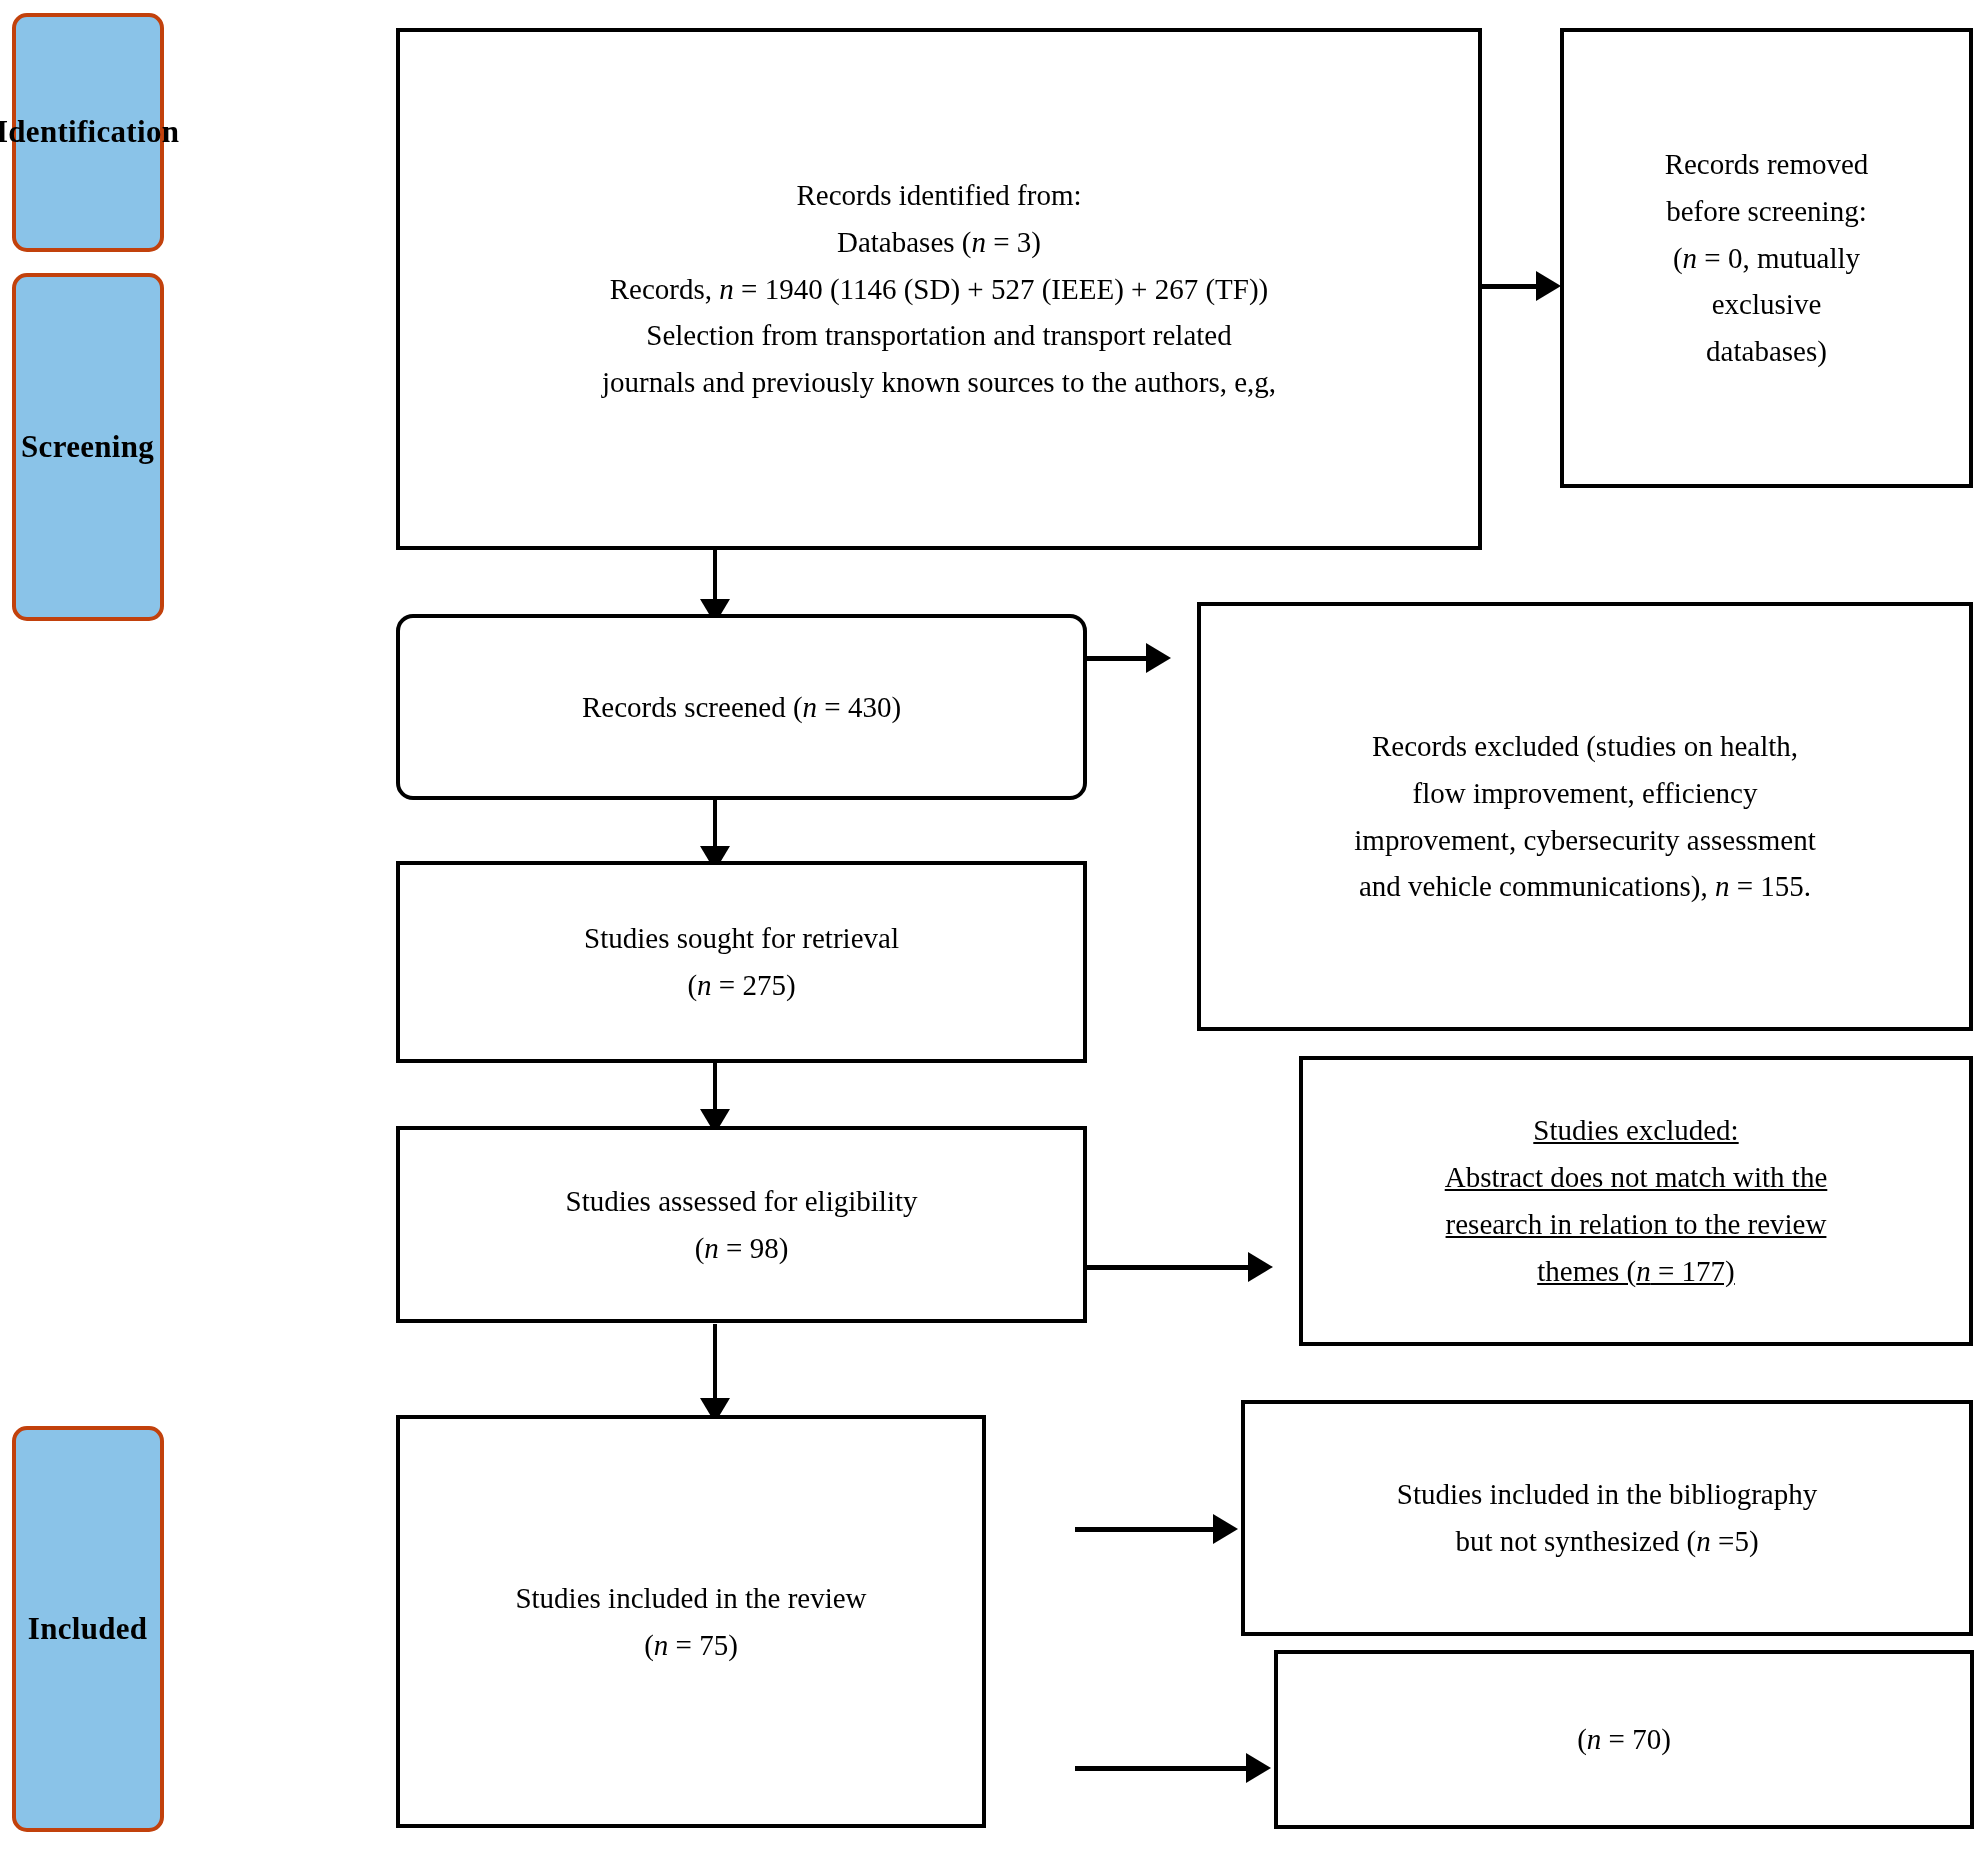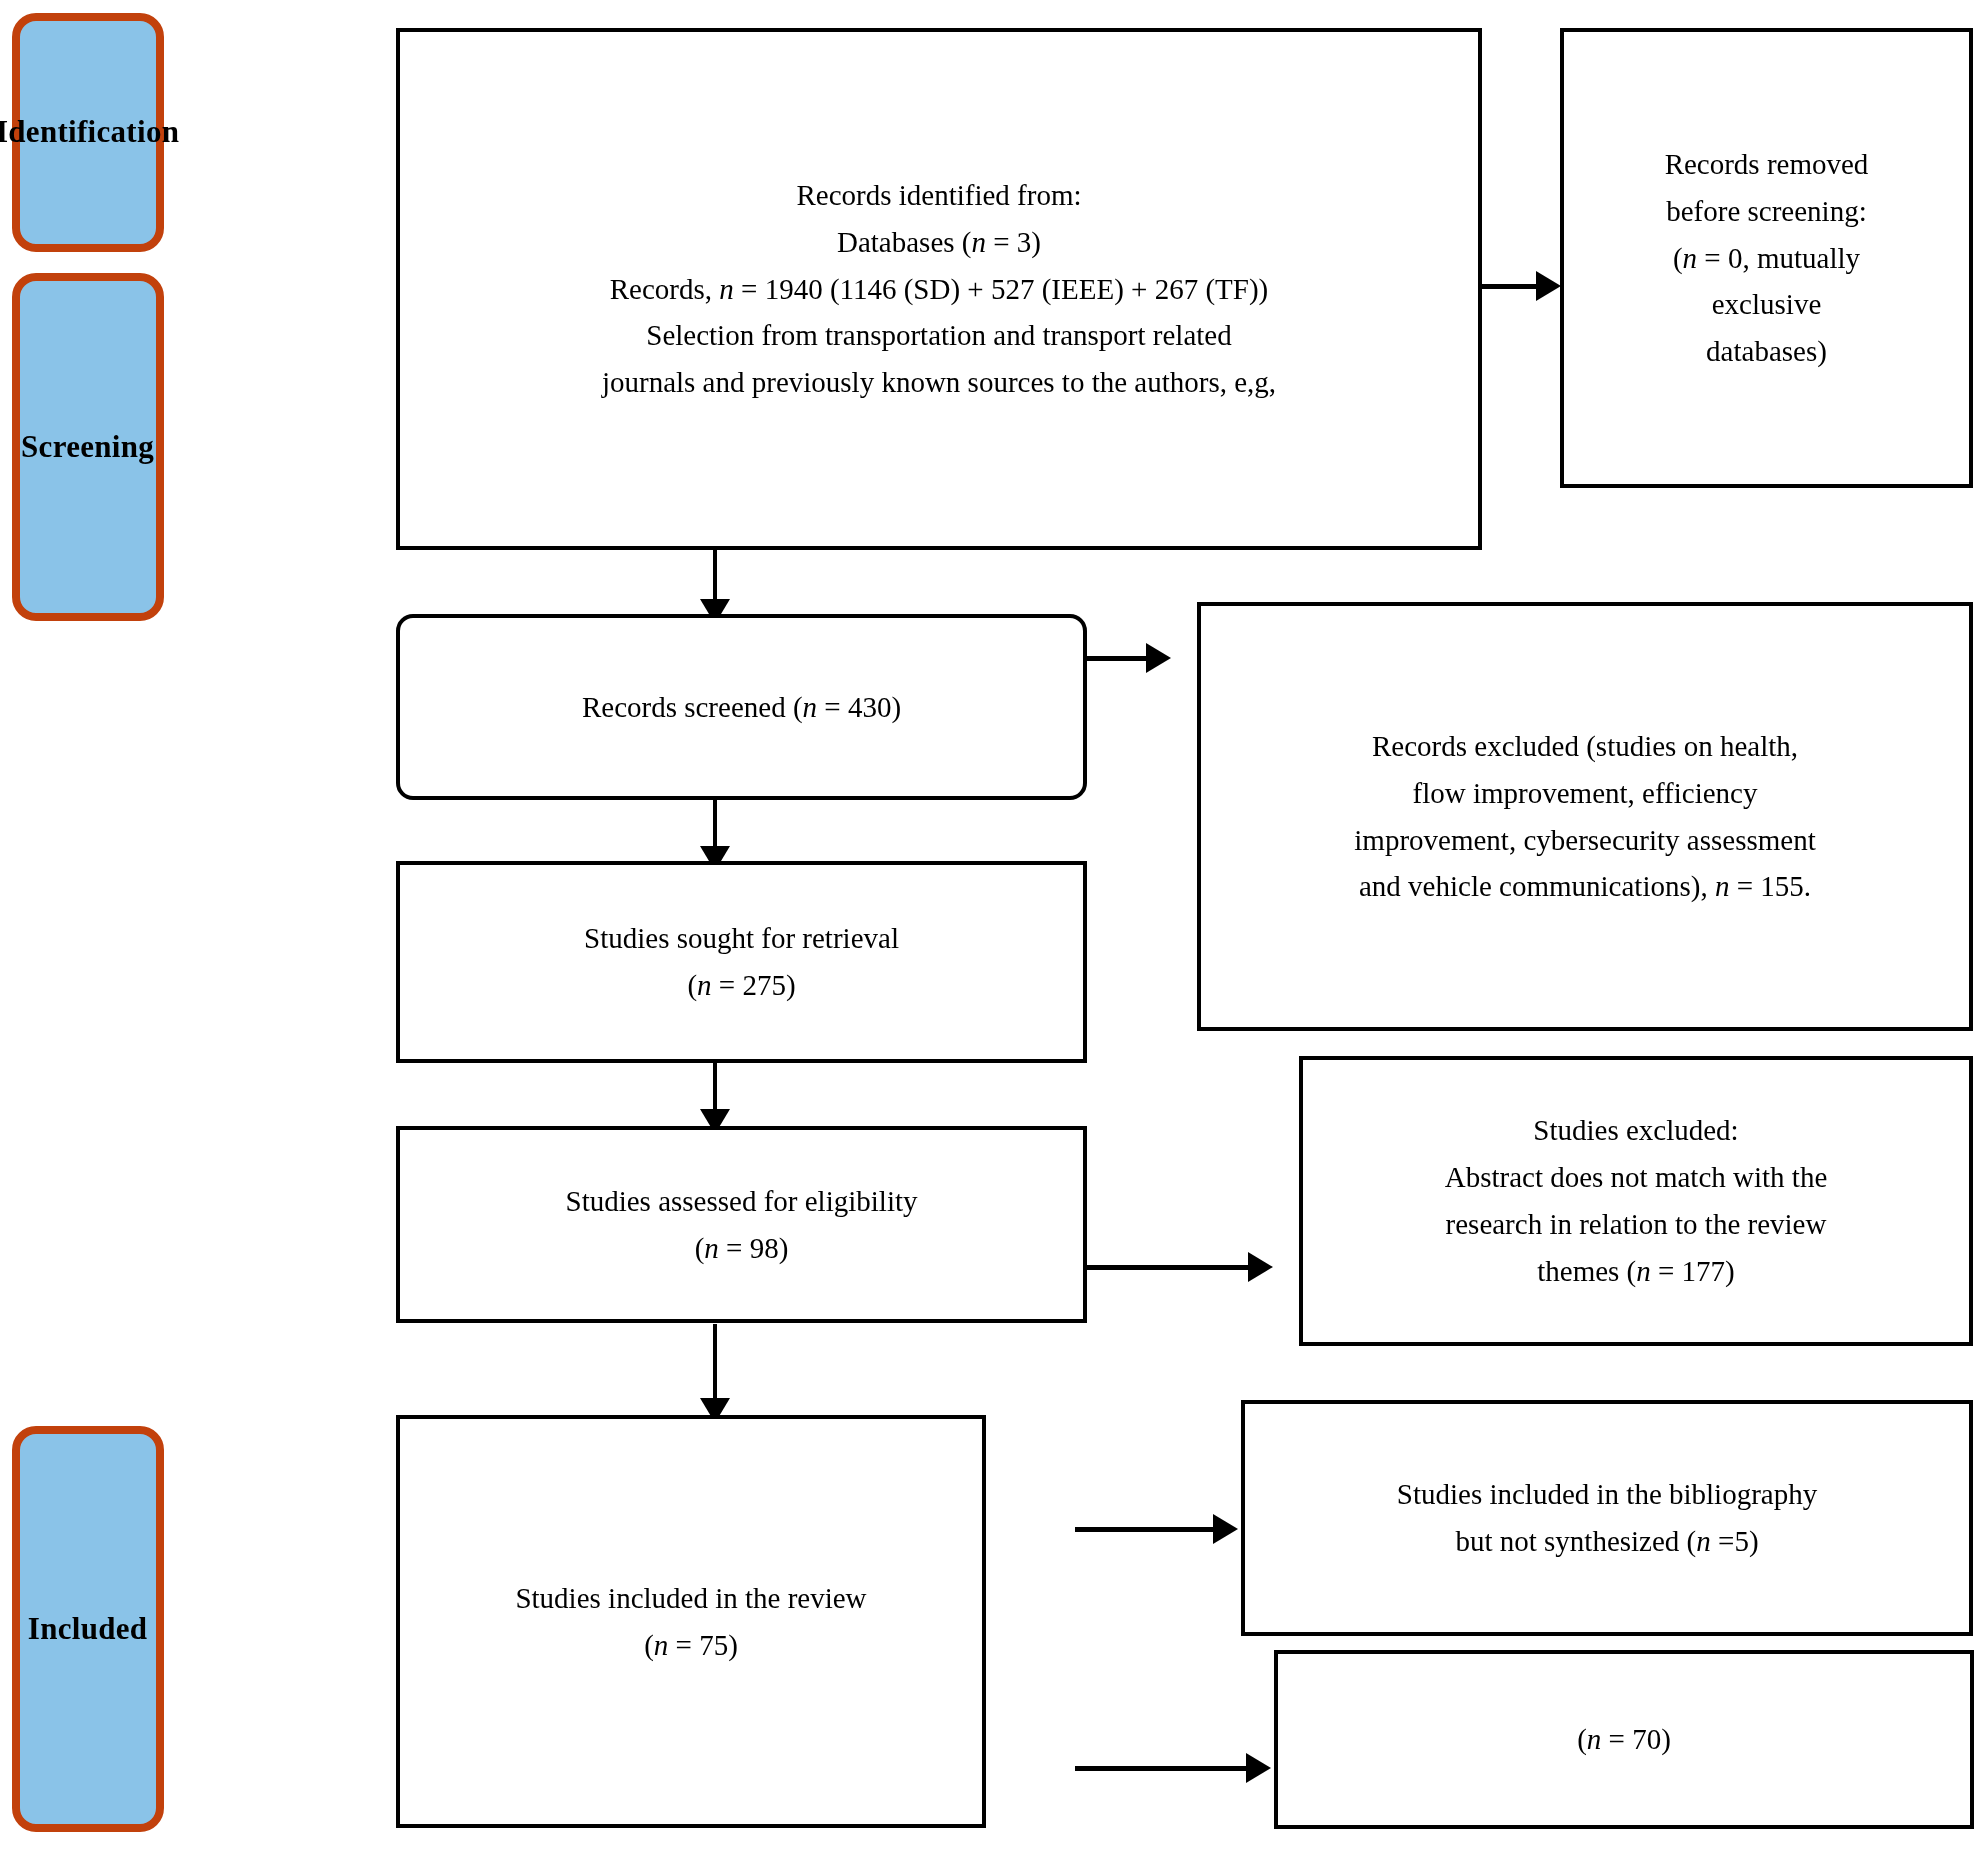"Identification" .stage { border: 8px solid #c2410c -> 4px solid #c2410c; border-radius: 24px -> 15px }
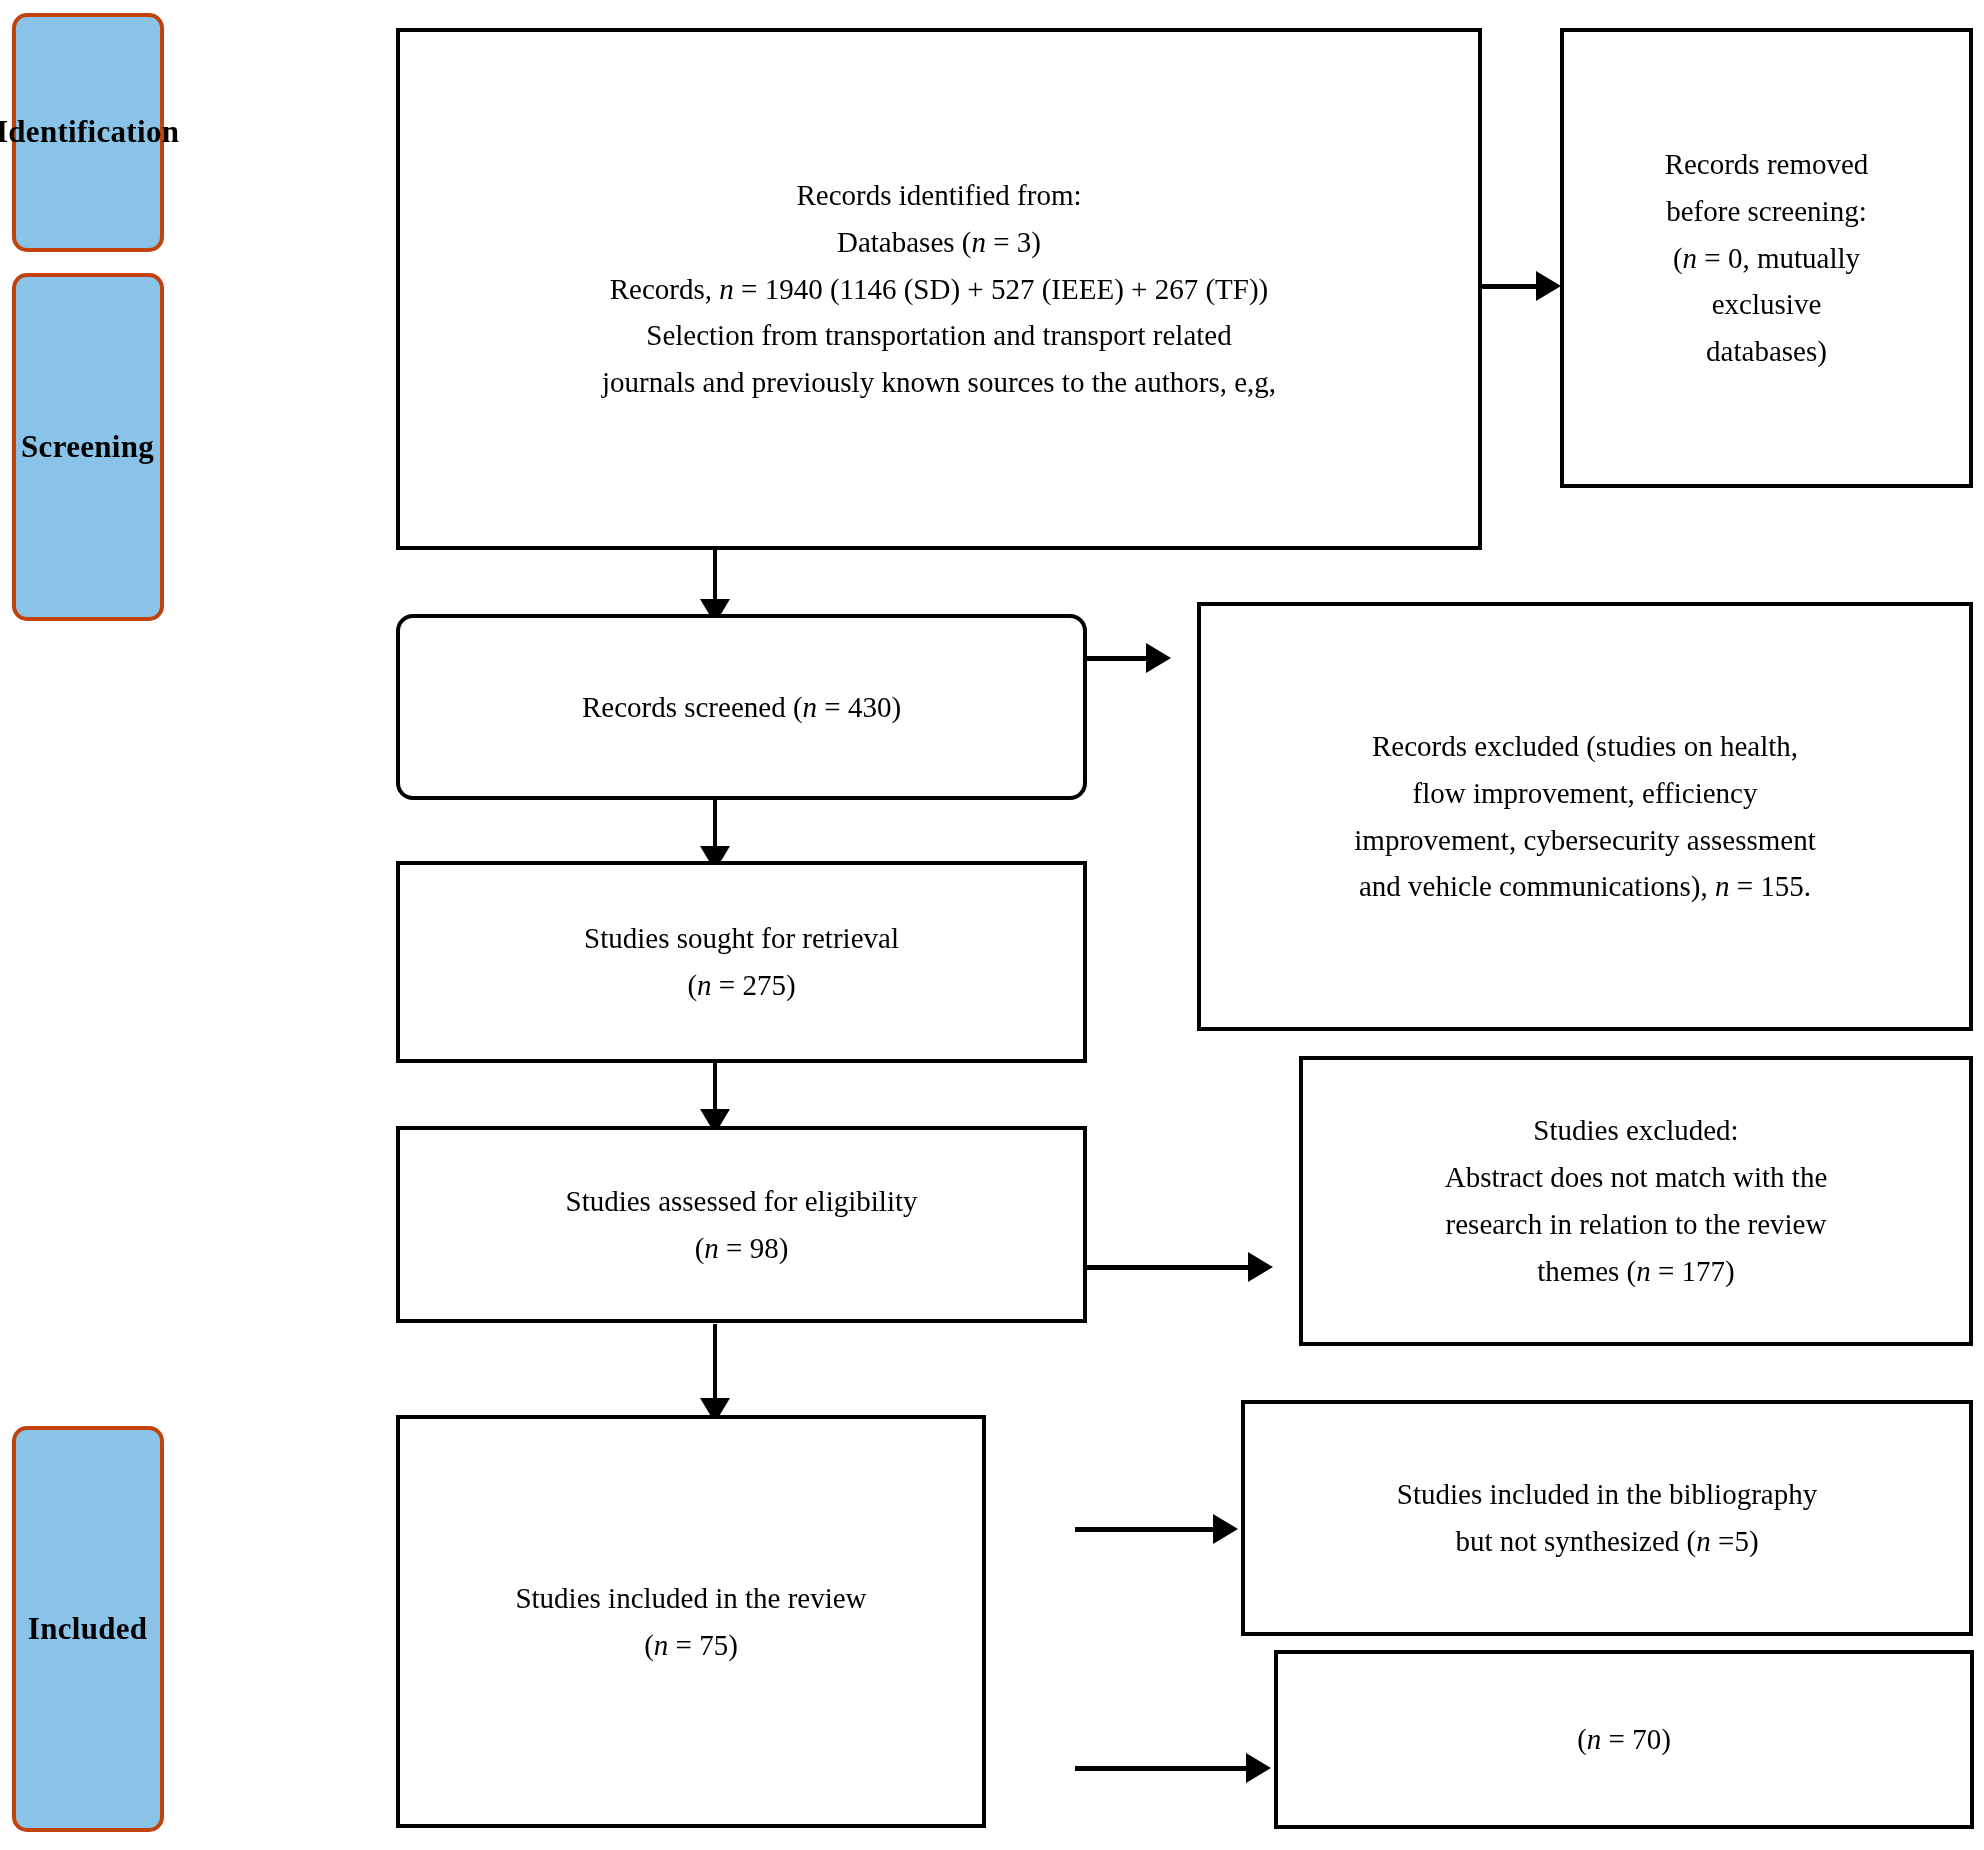"Studies excluded:" div.pbox { text-decoration: none -> underline }
